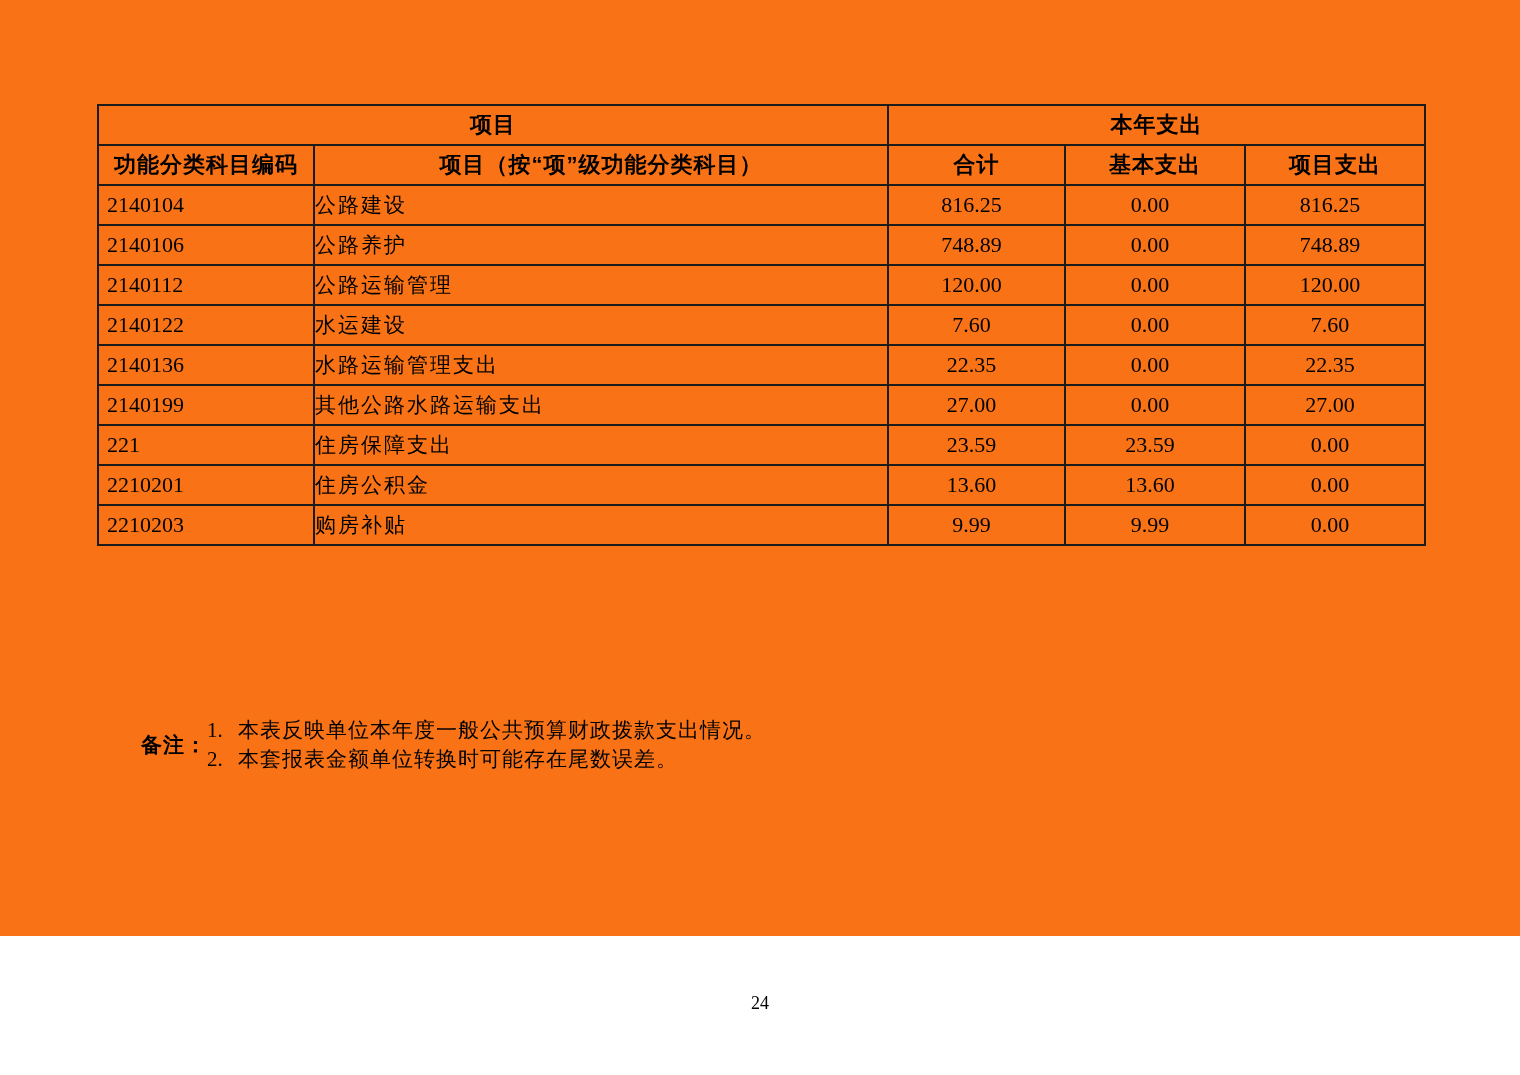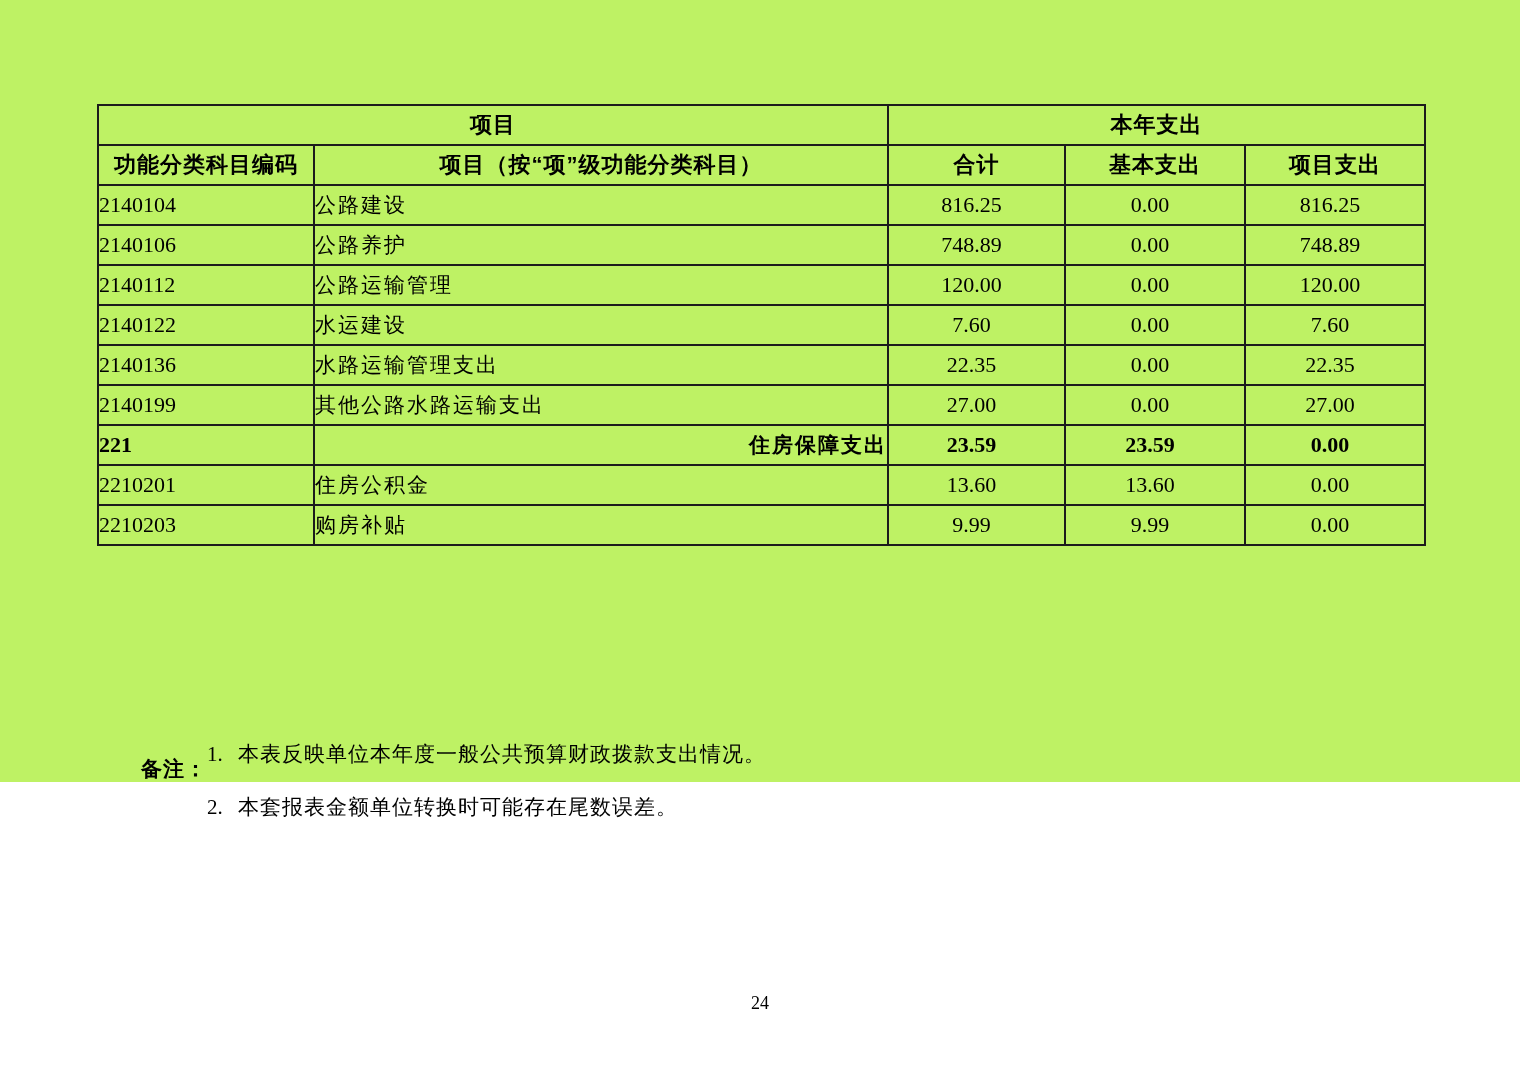"项目" .page { background: #bef264 -> #f97316; height: 782px -> 936px }
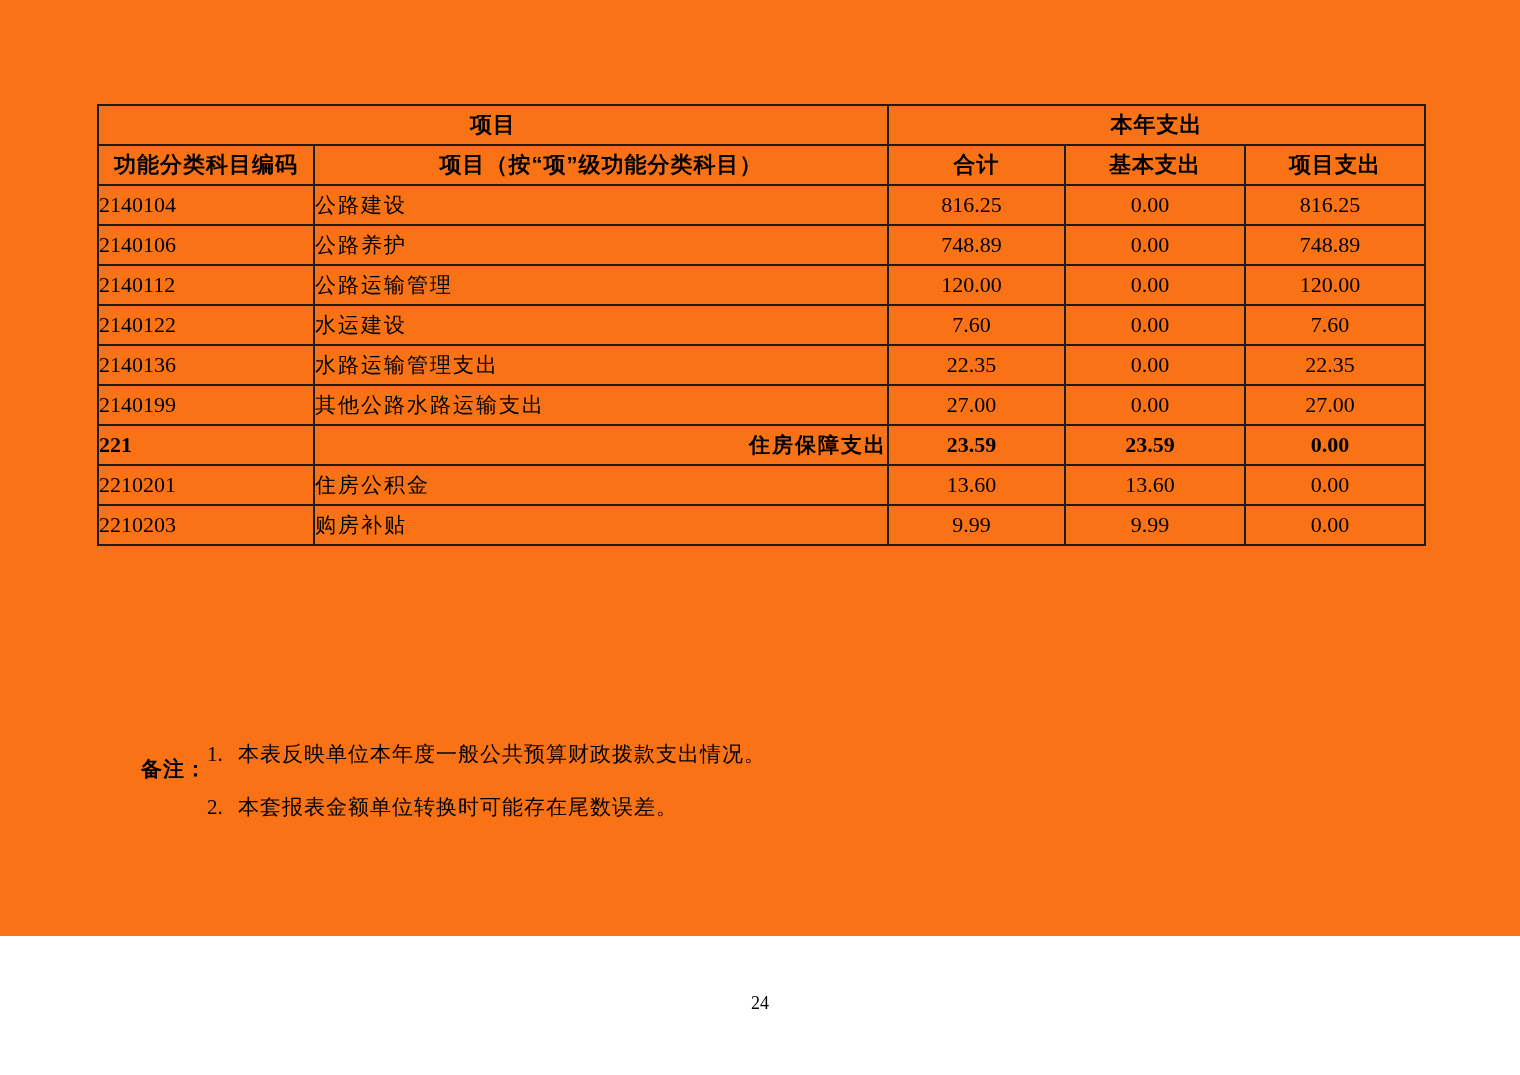"2140104" .cell-code { padding-left: 0 -> 8px }
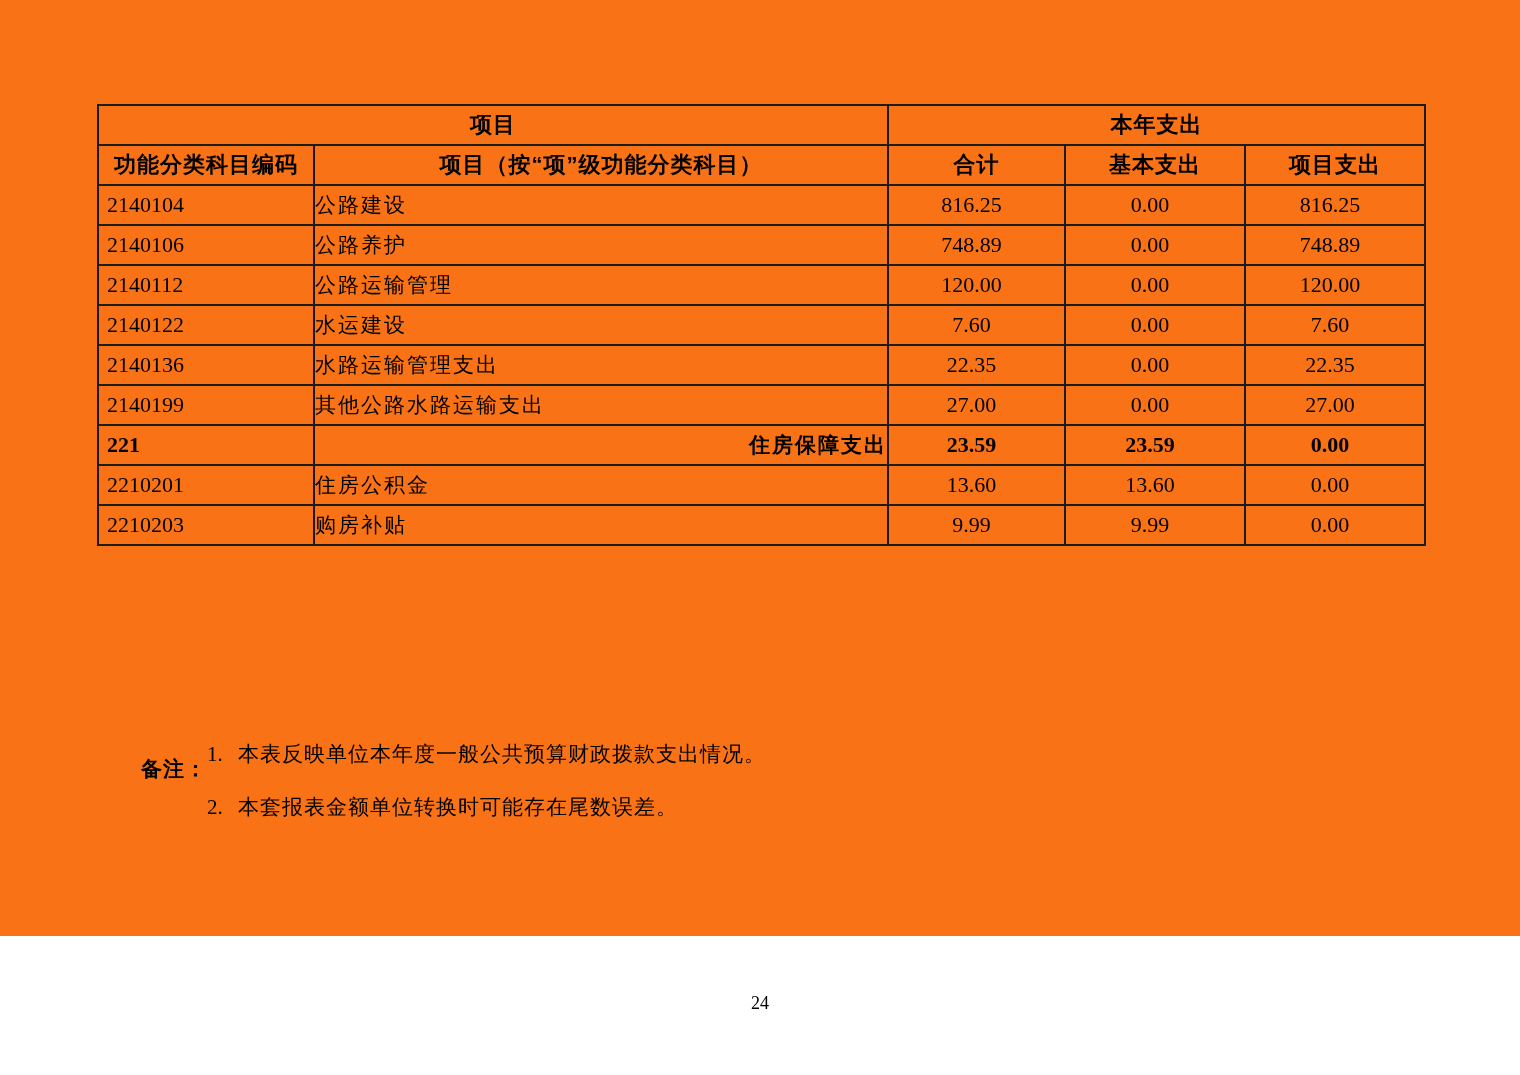"221" tr.data-row.bold td { font-weight: 700 -> 400 }
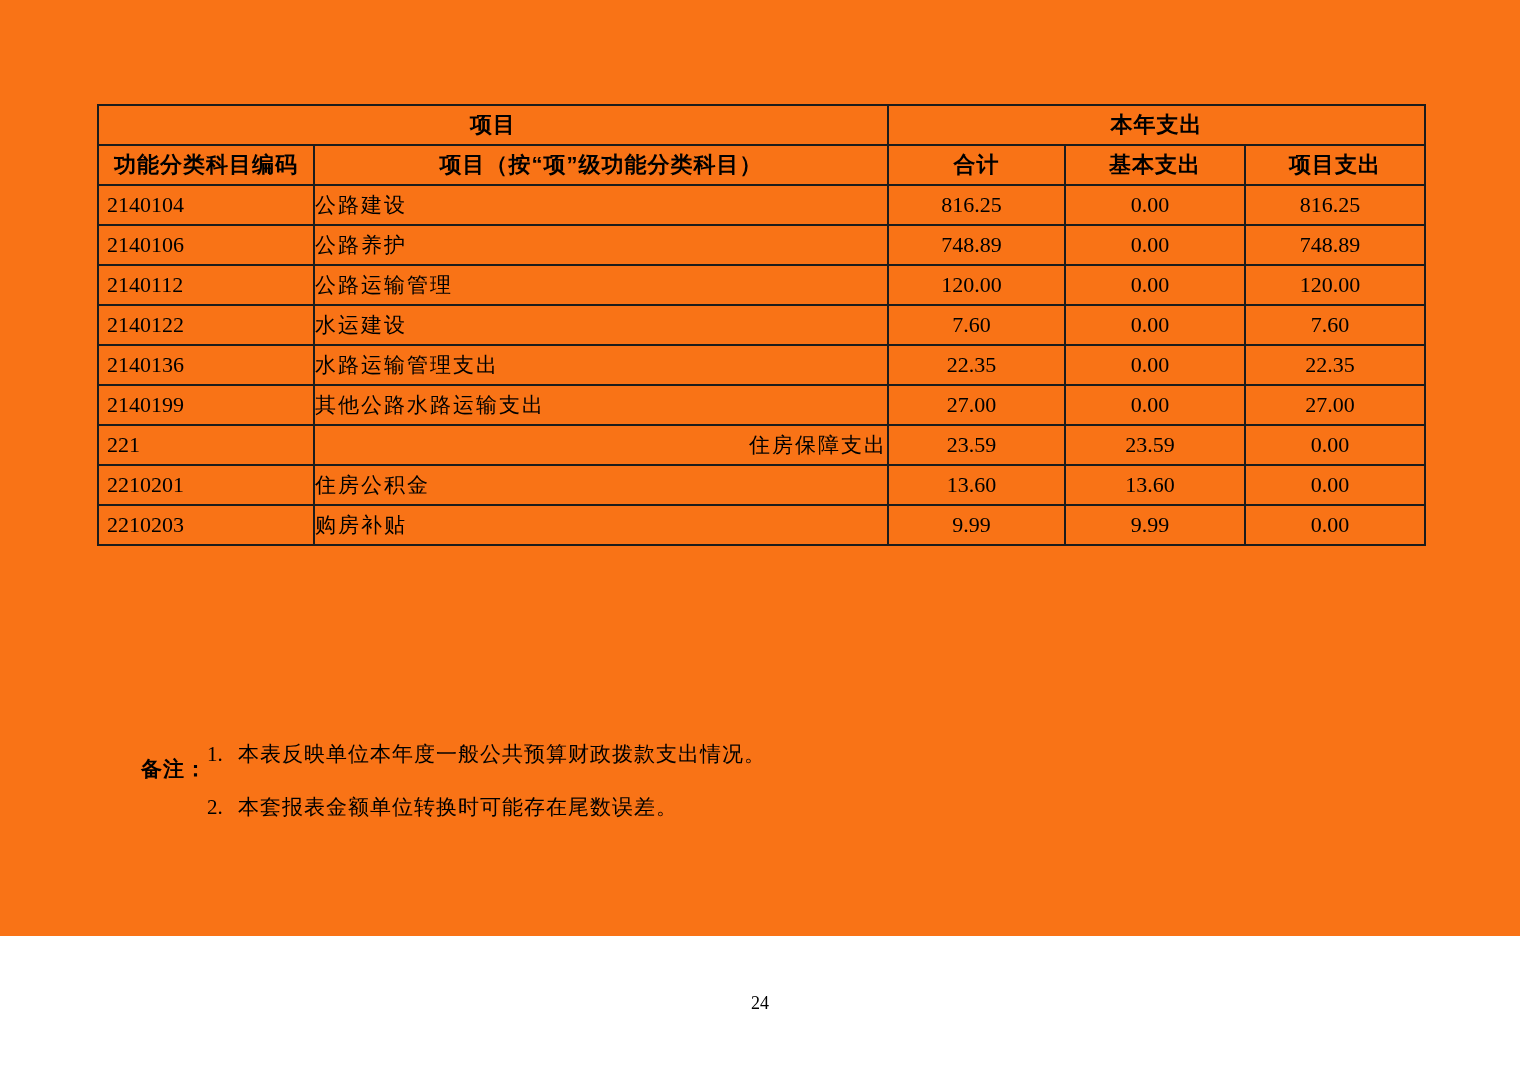"住房保障支出" tr.data-row.bold .cell-name { text-align: right -> none }
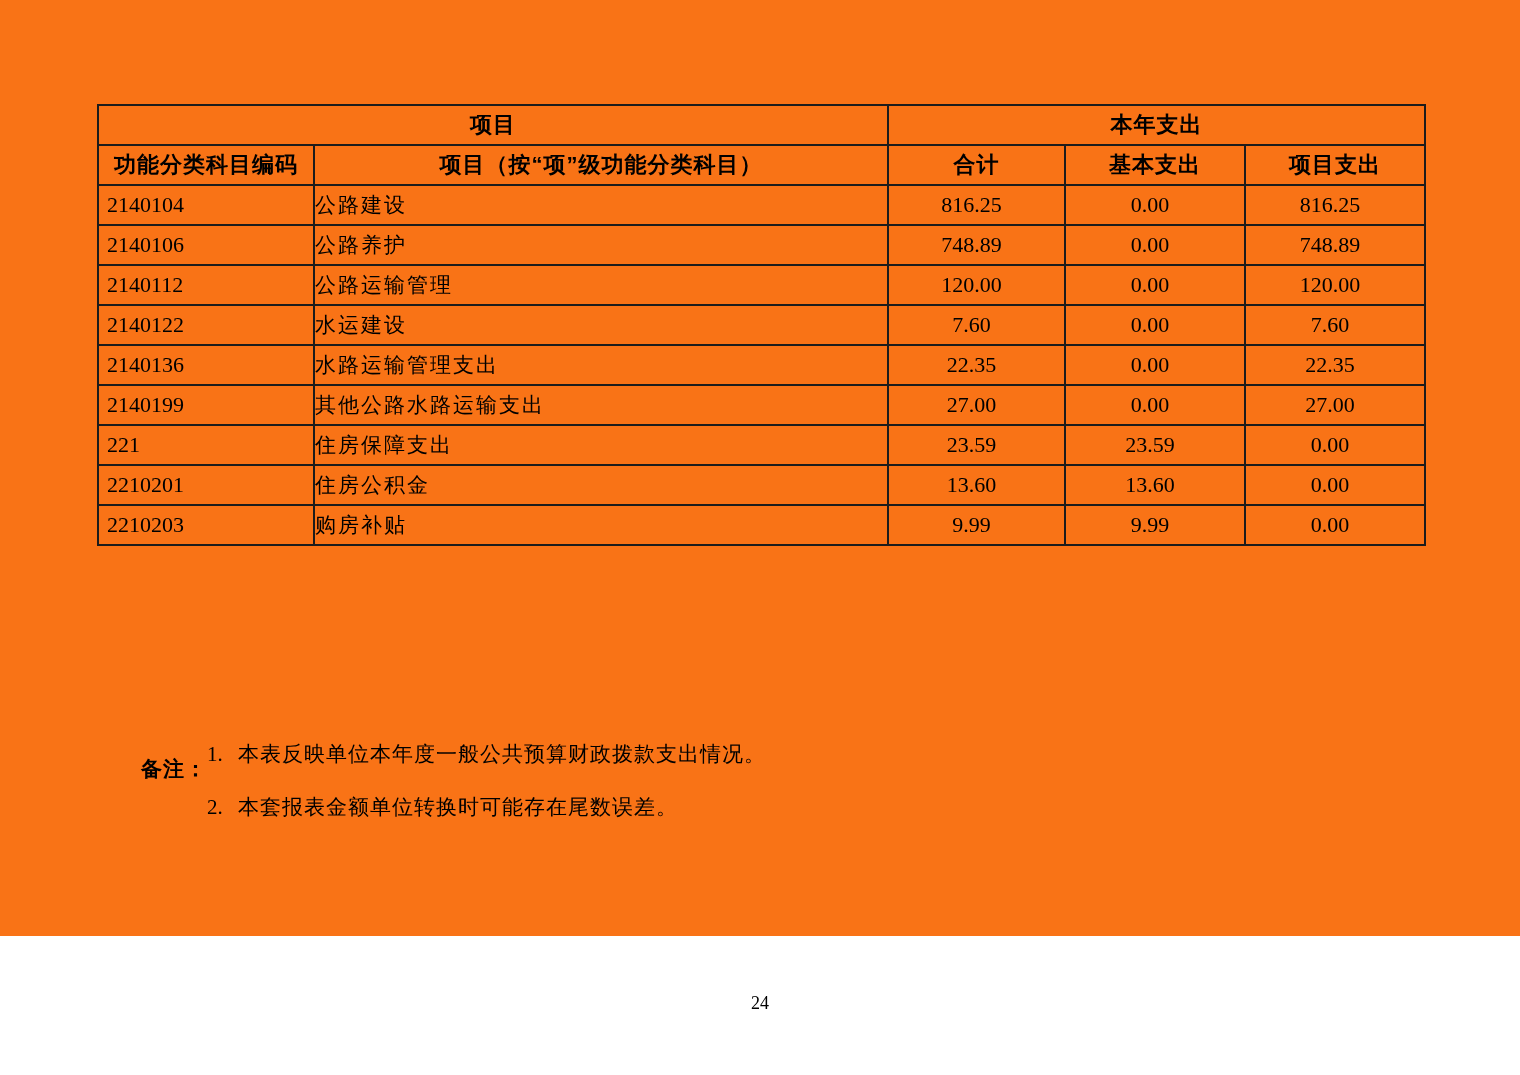"1. 本表反映单位本年度一般公共预算财政拨款支出情况。" .note-line { margin-top: 24px -> none }
